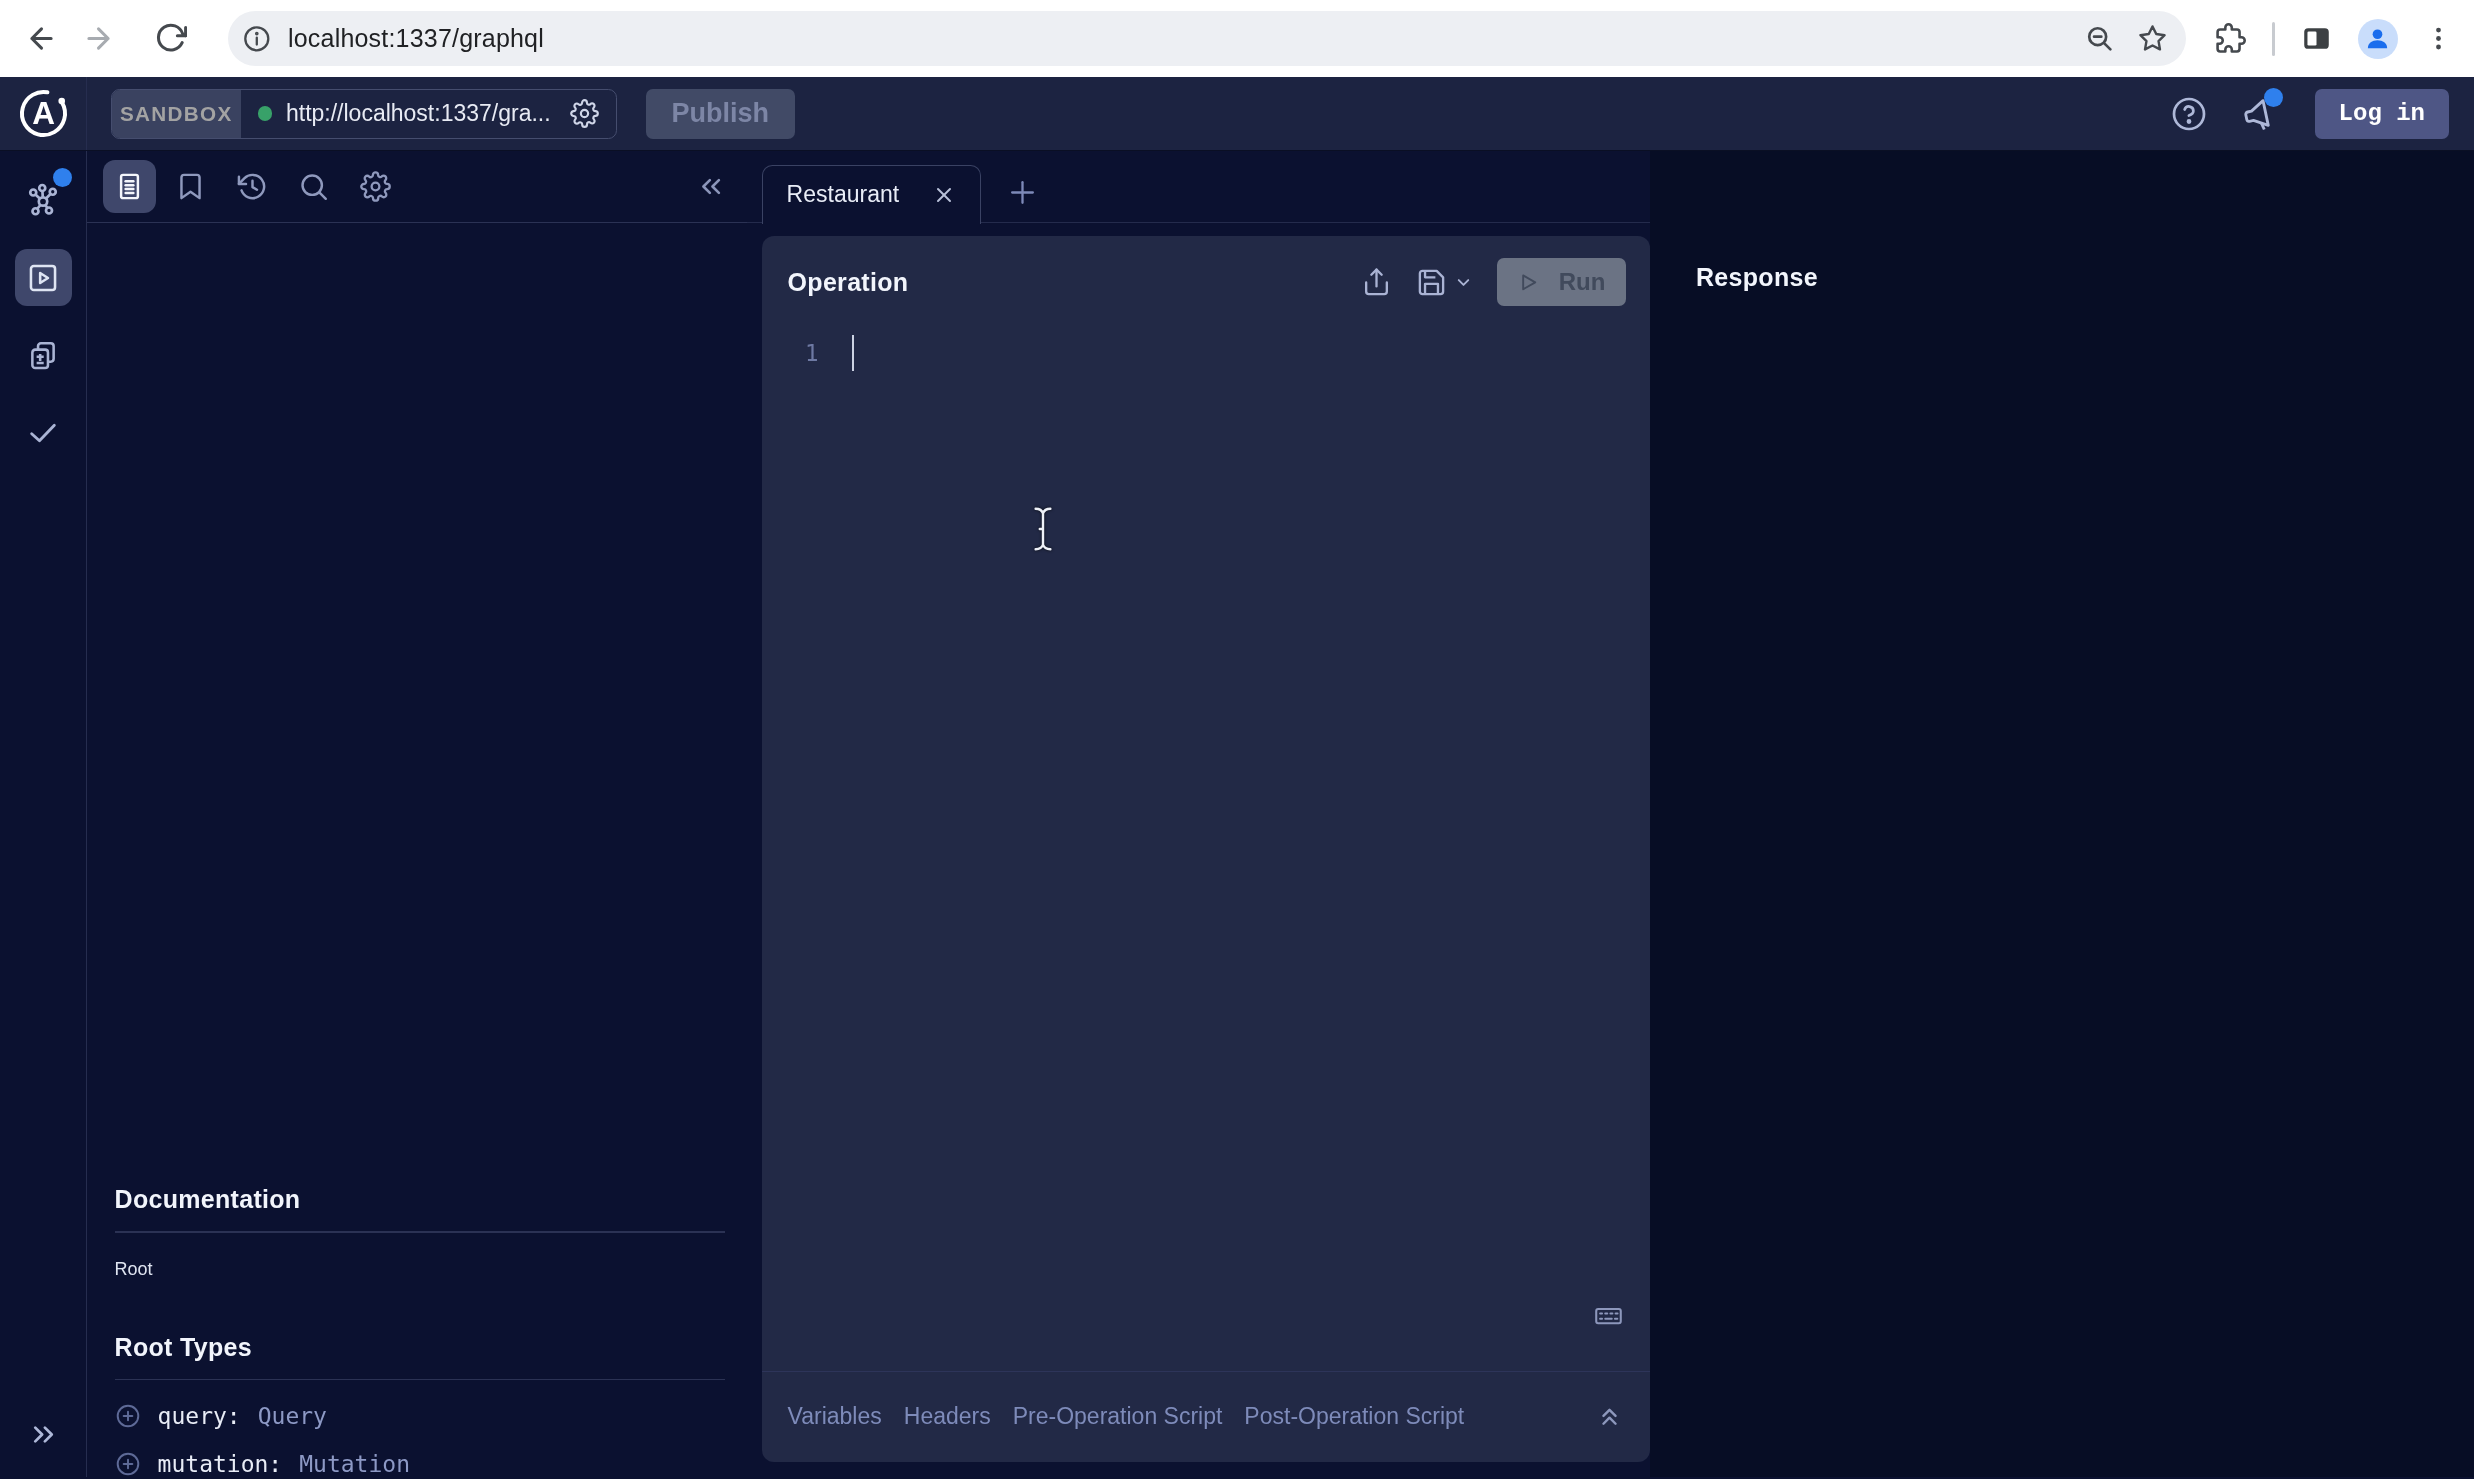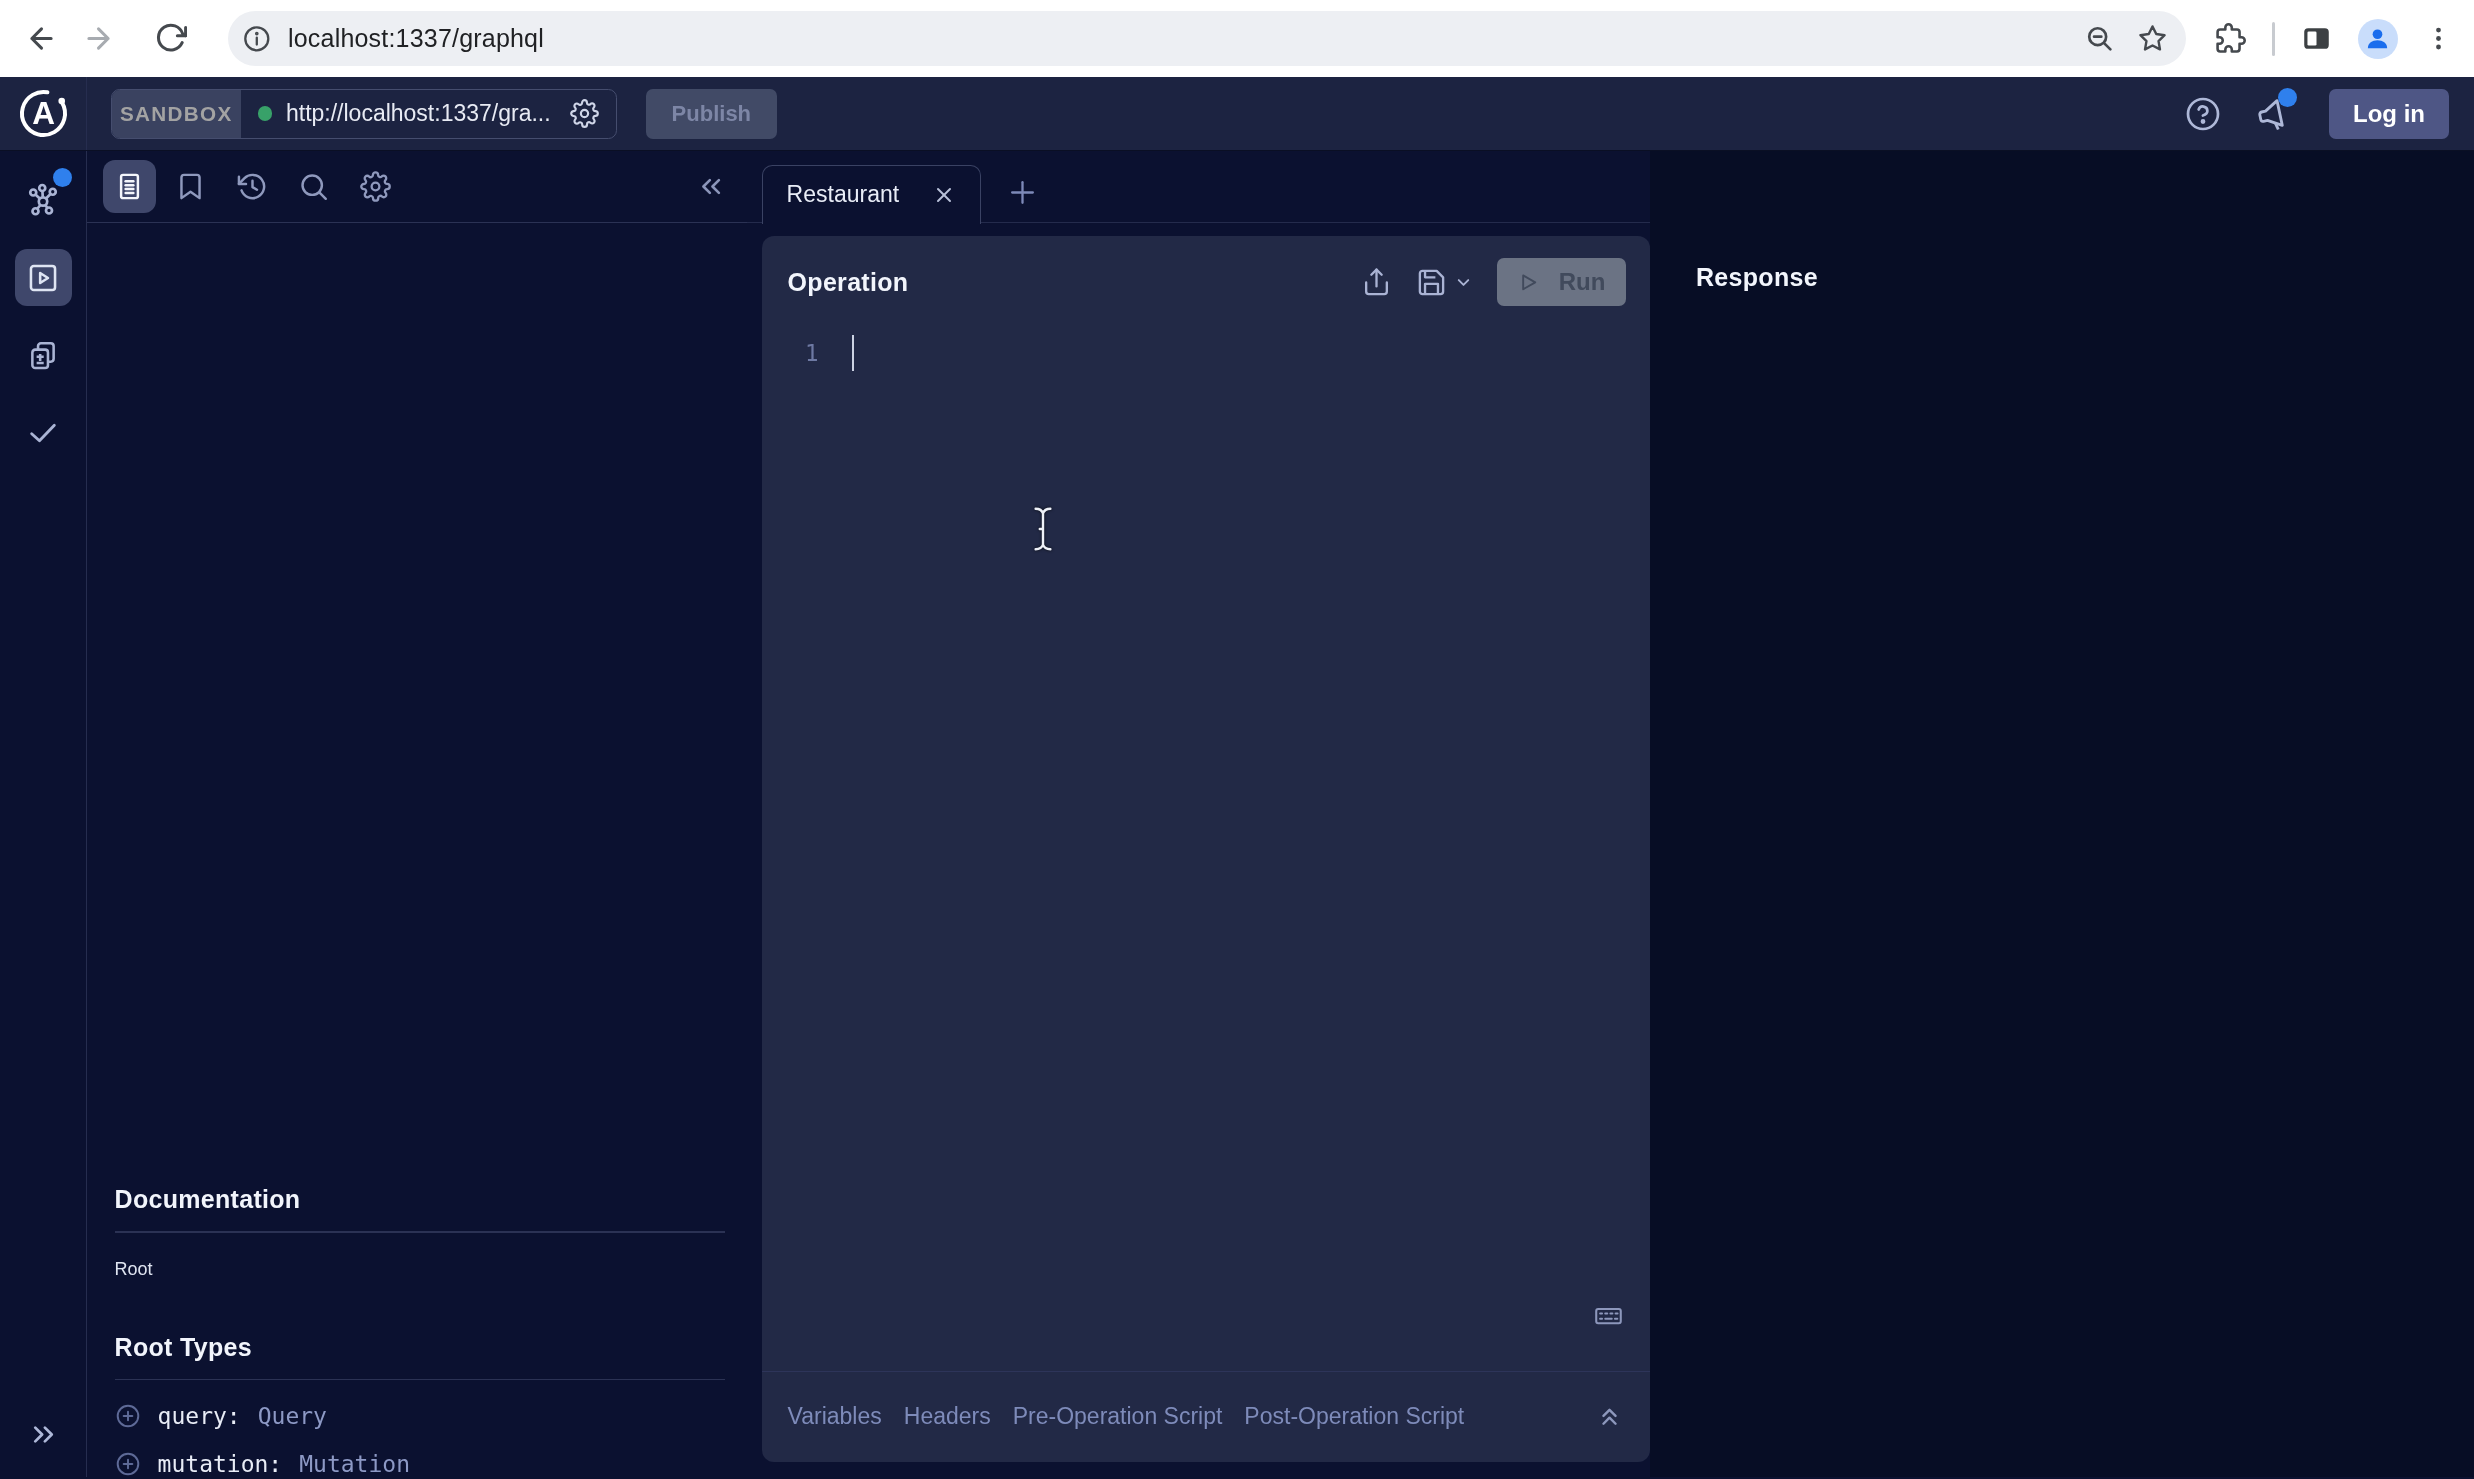"Publish" .publish { font-size: 22px -> 27px }
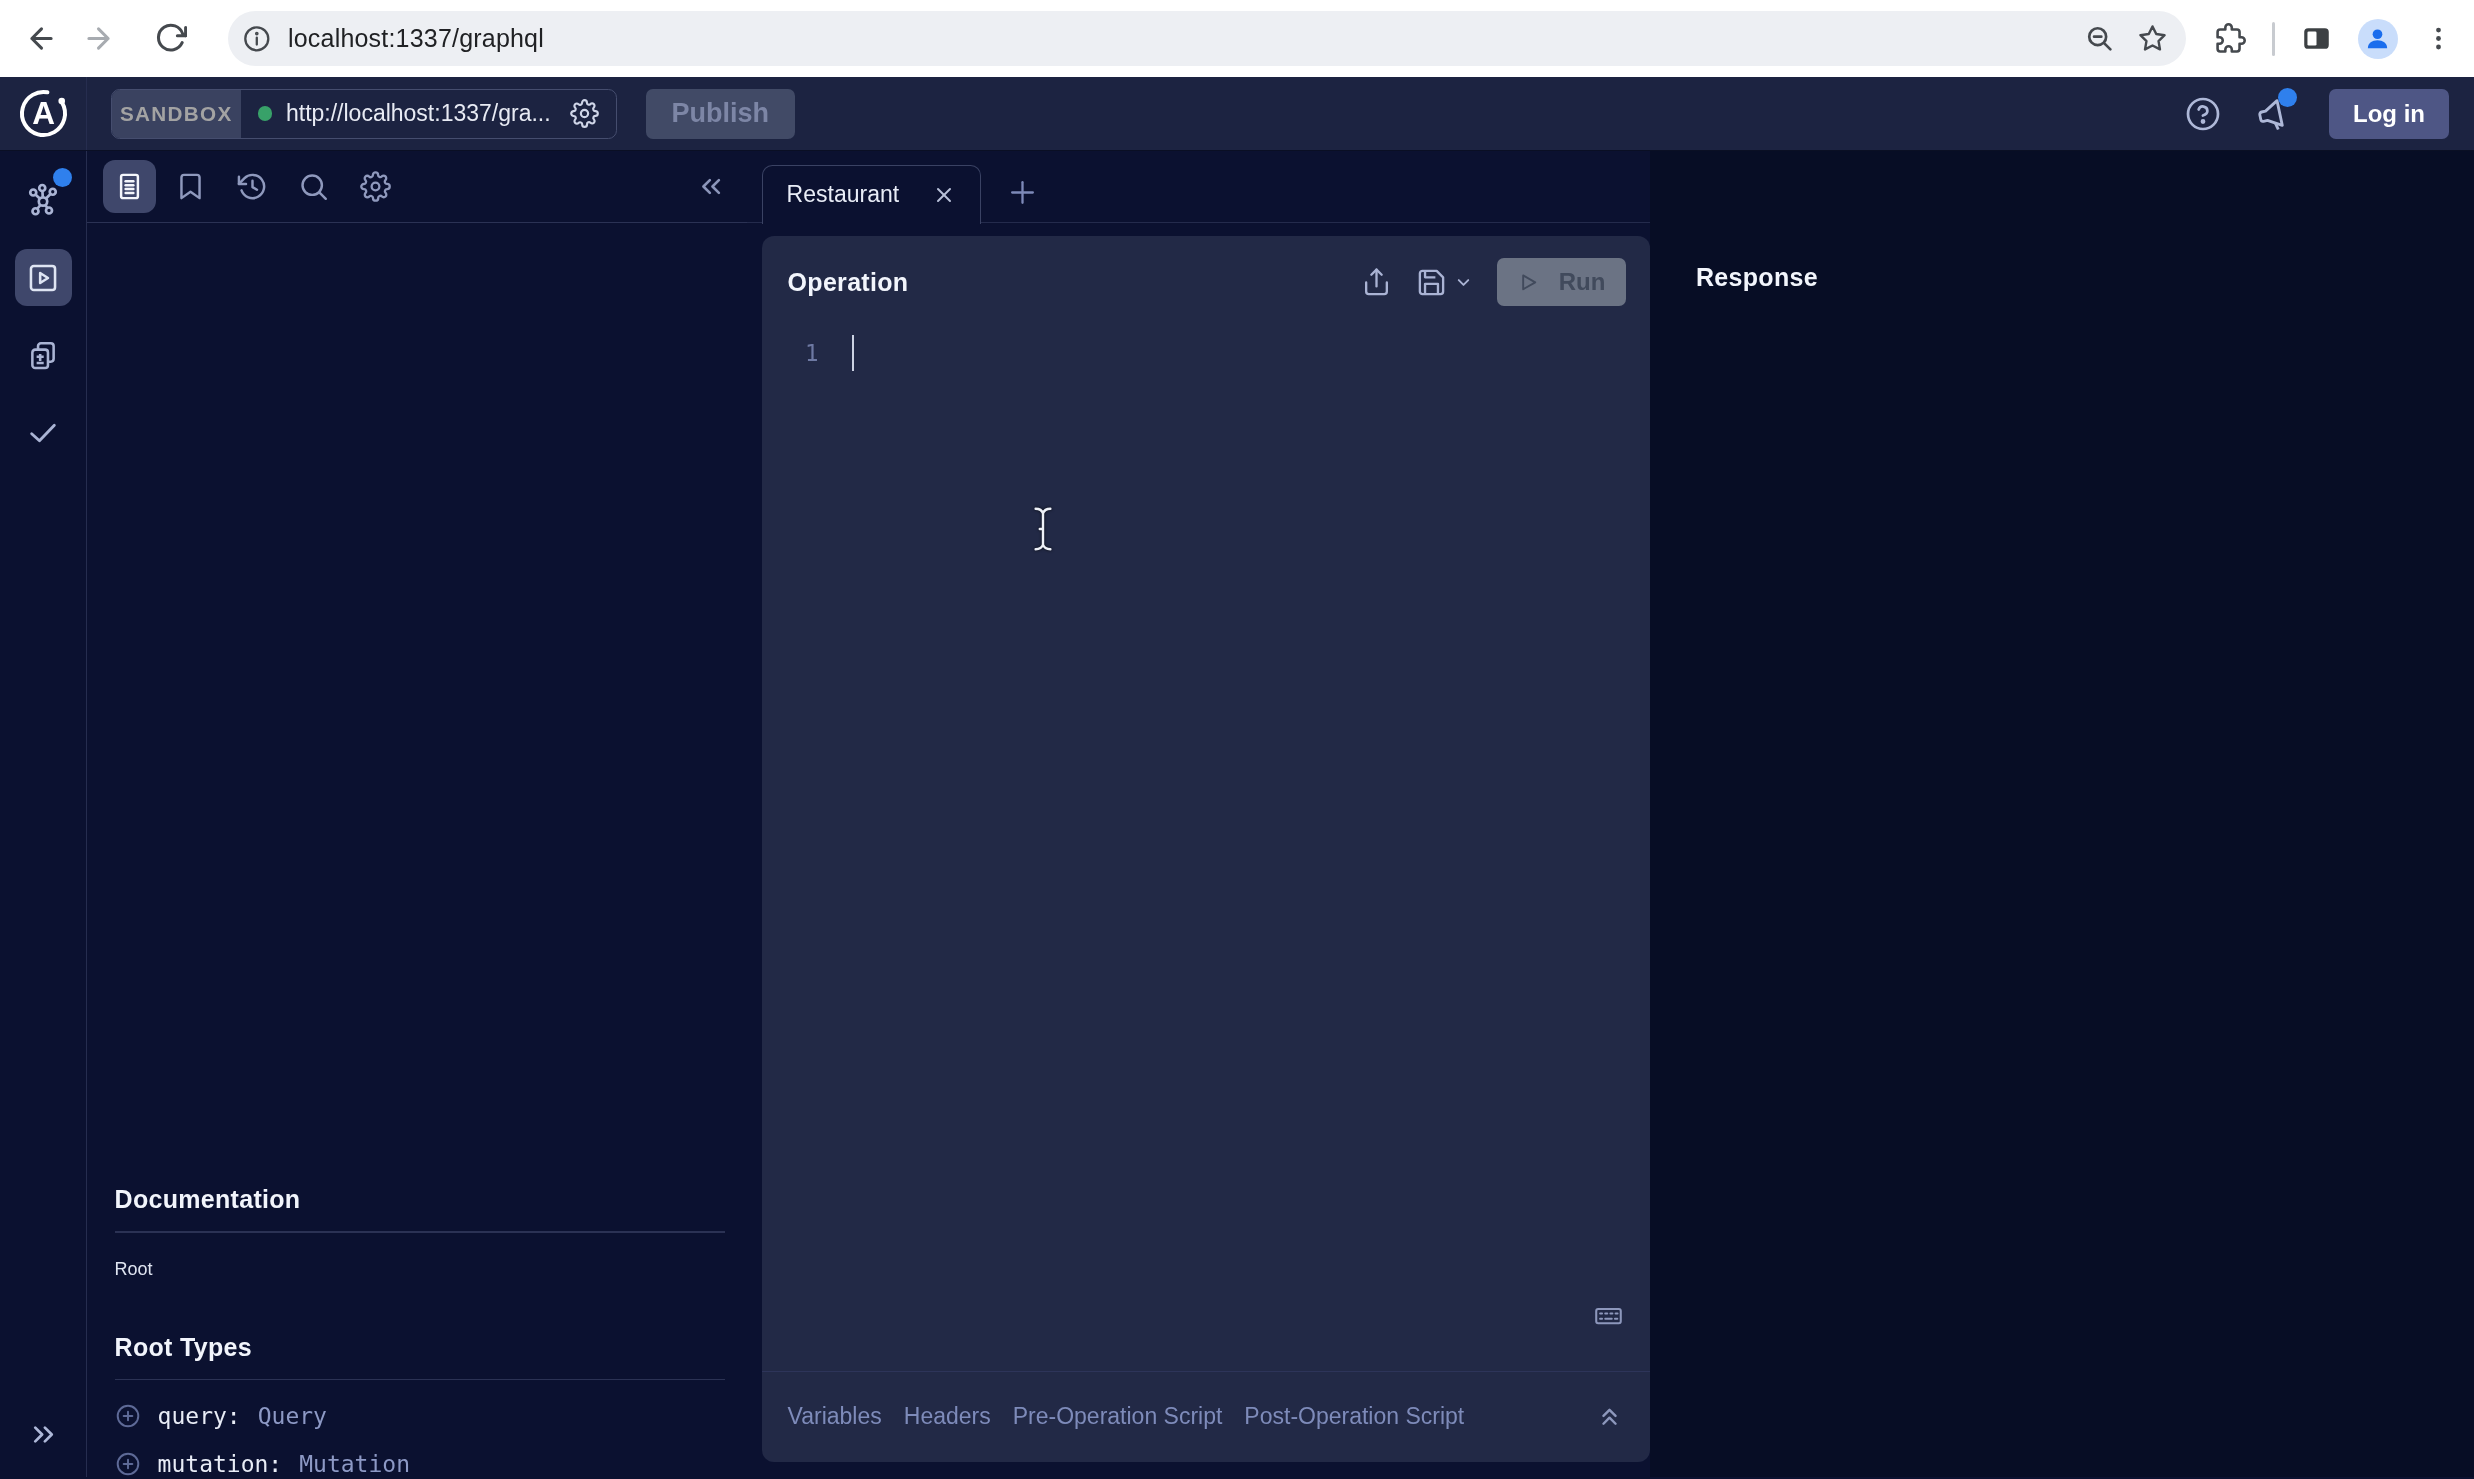"Log in" .bar-right { font-family: none -> Liberation Mono, monospace }
